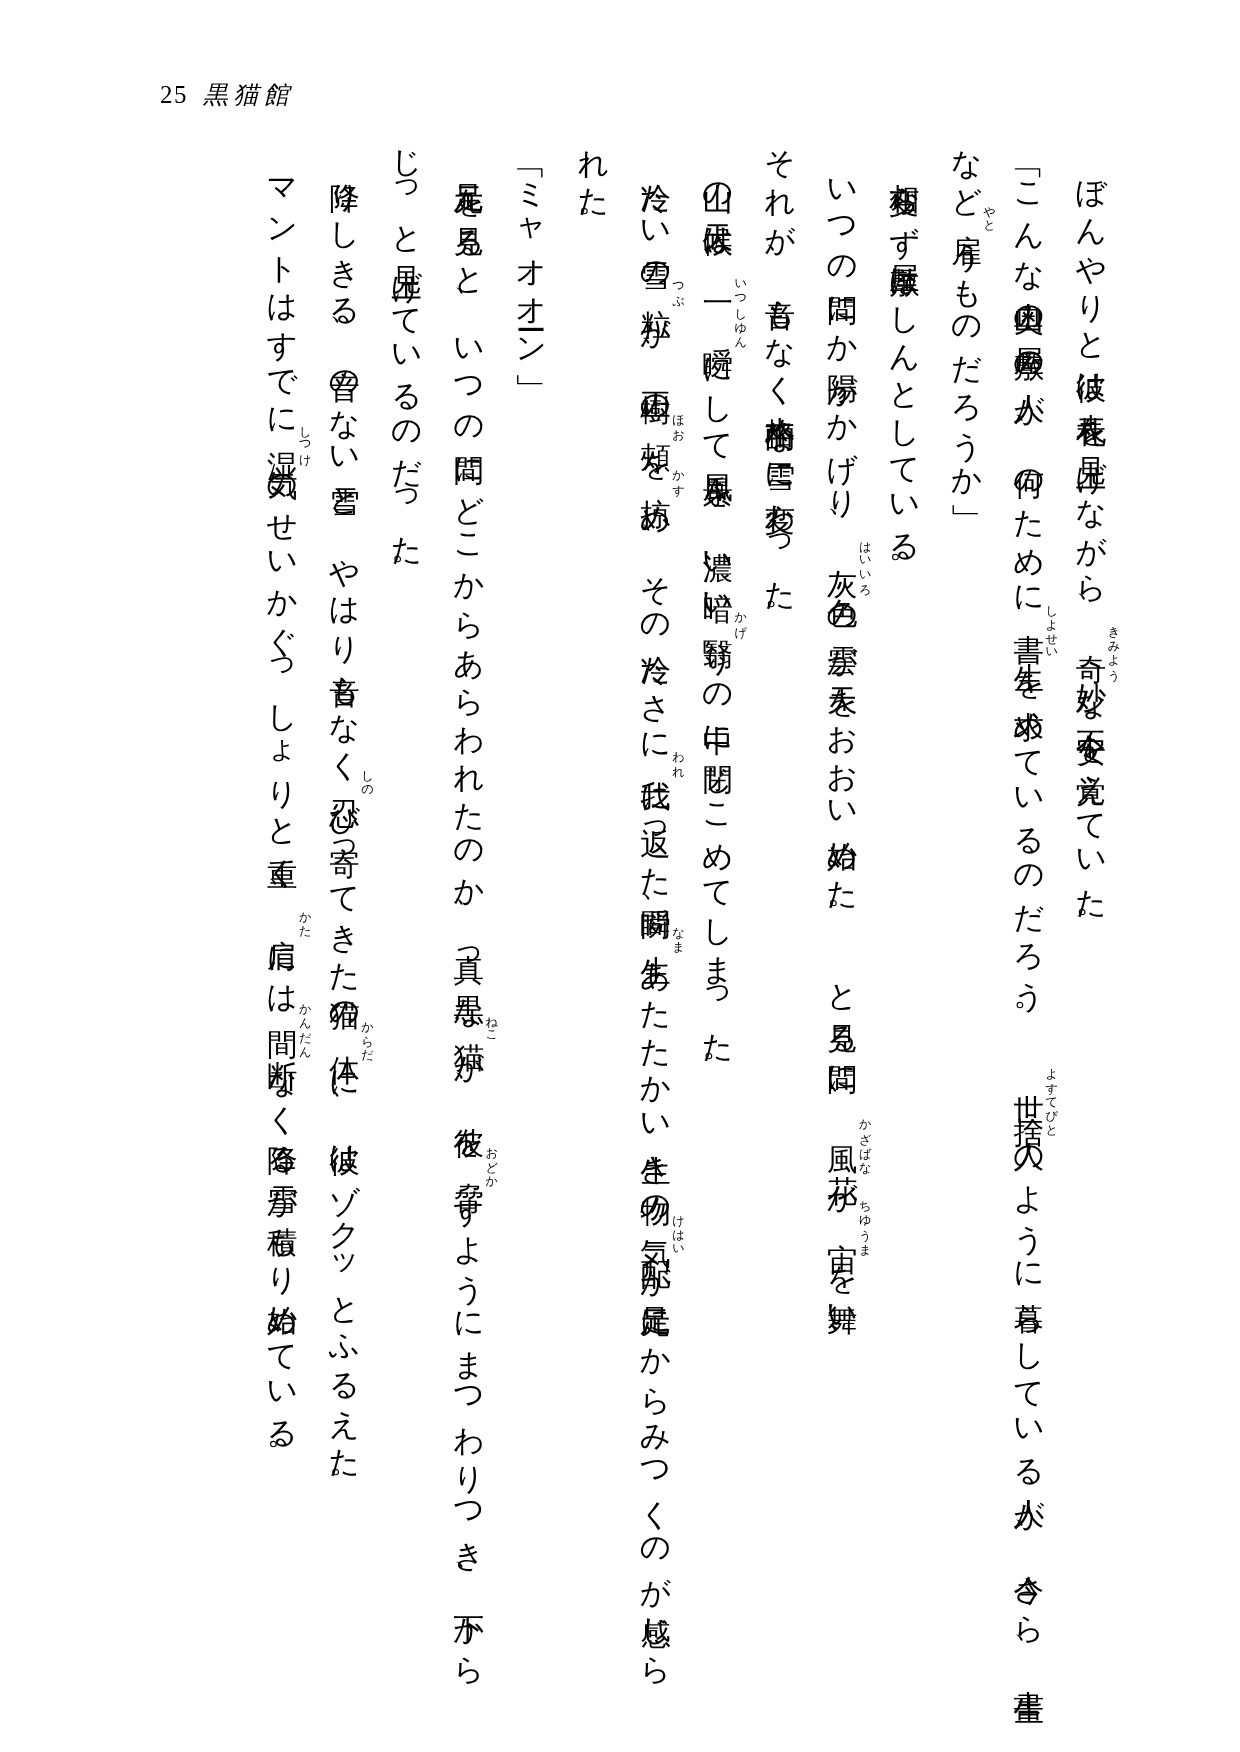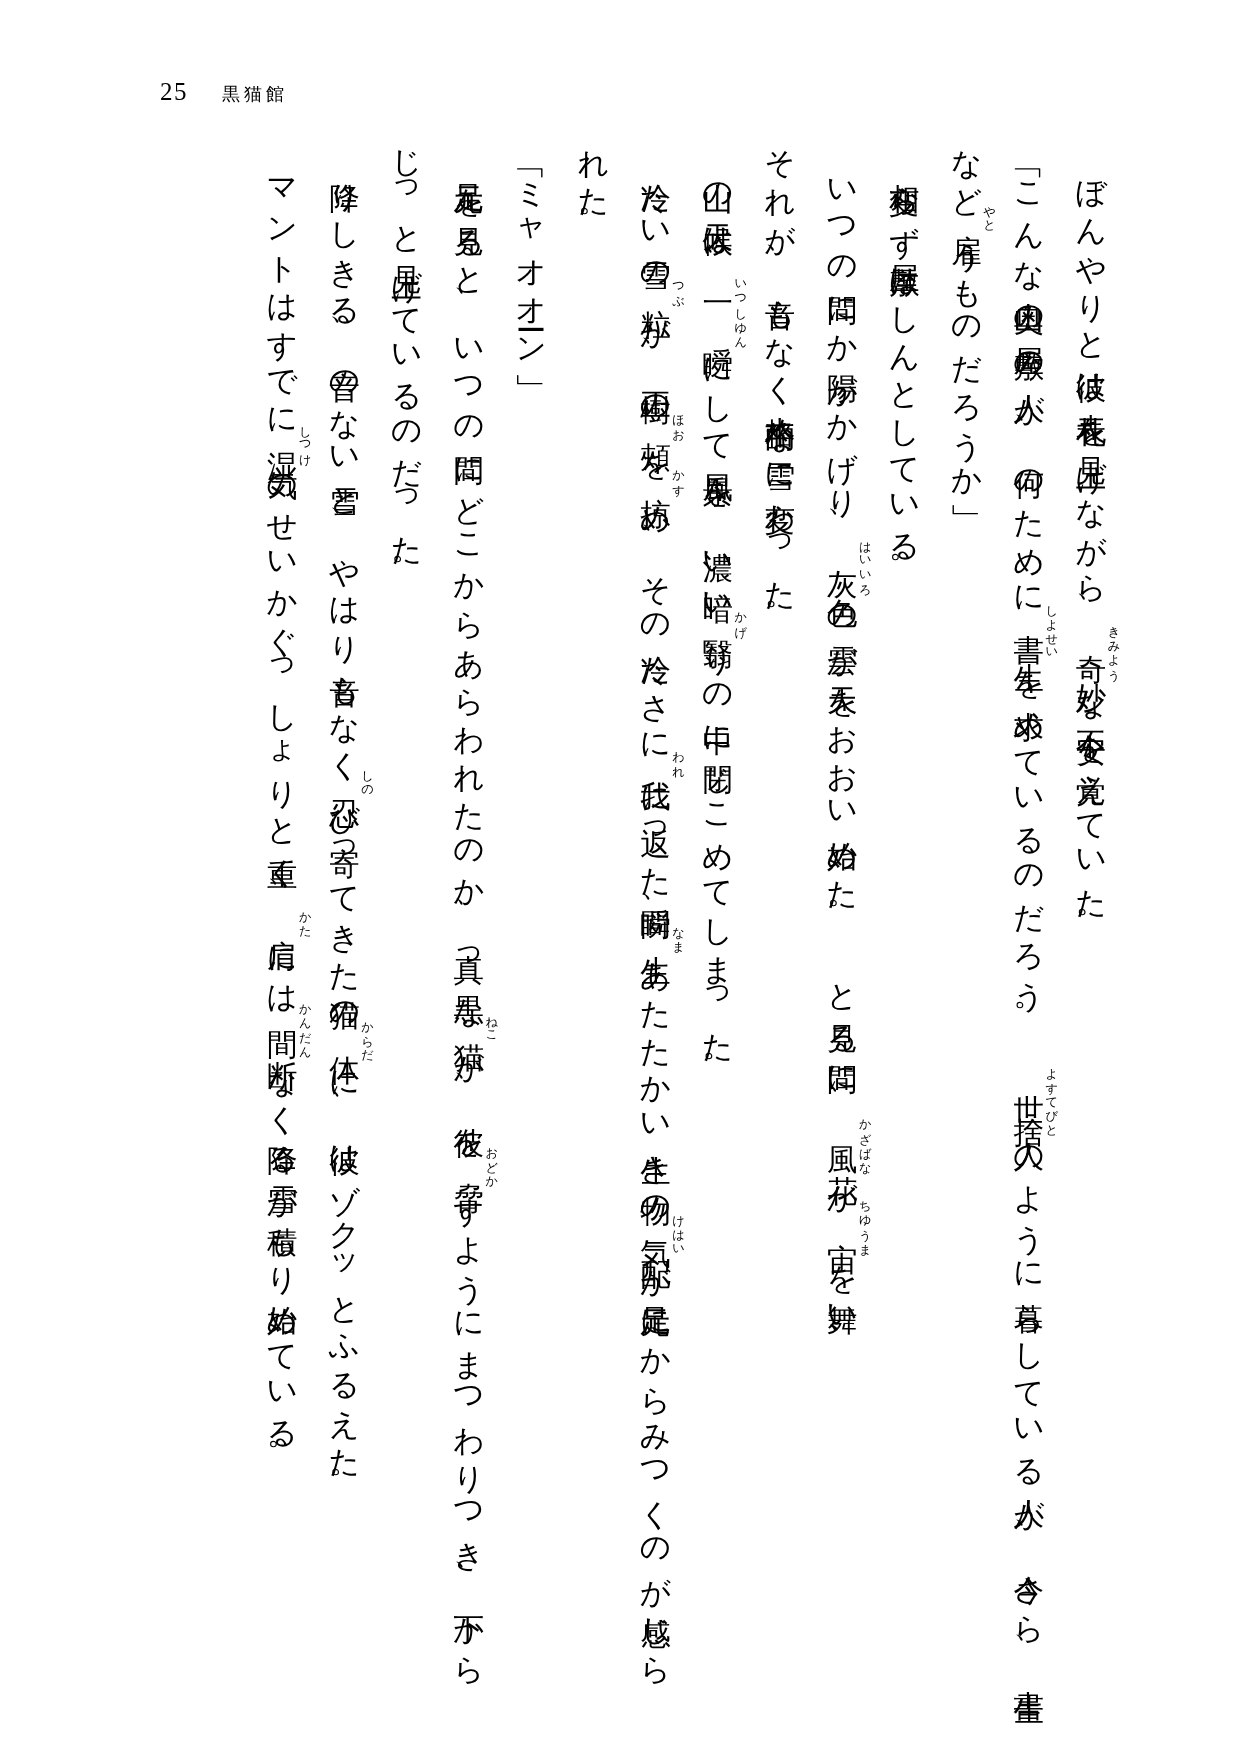"25" .runhead { gap: 34px -> 15px }
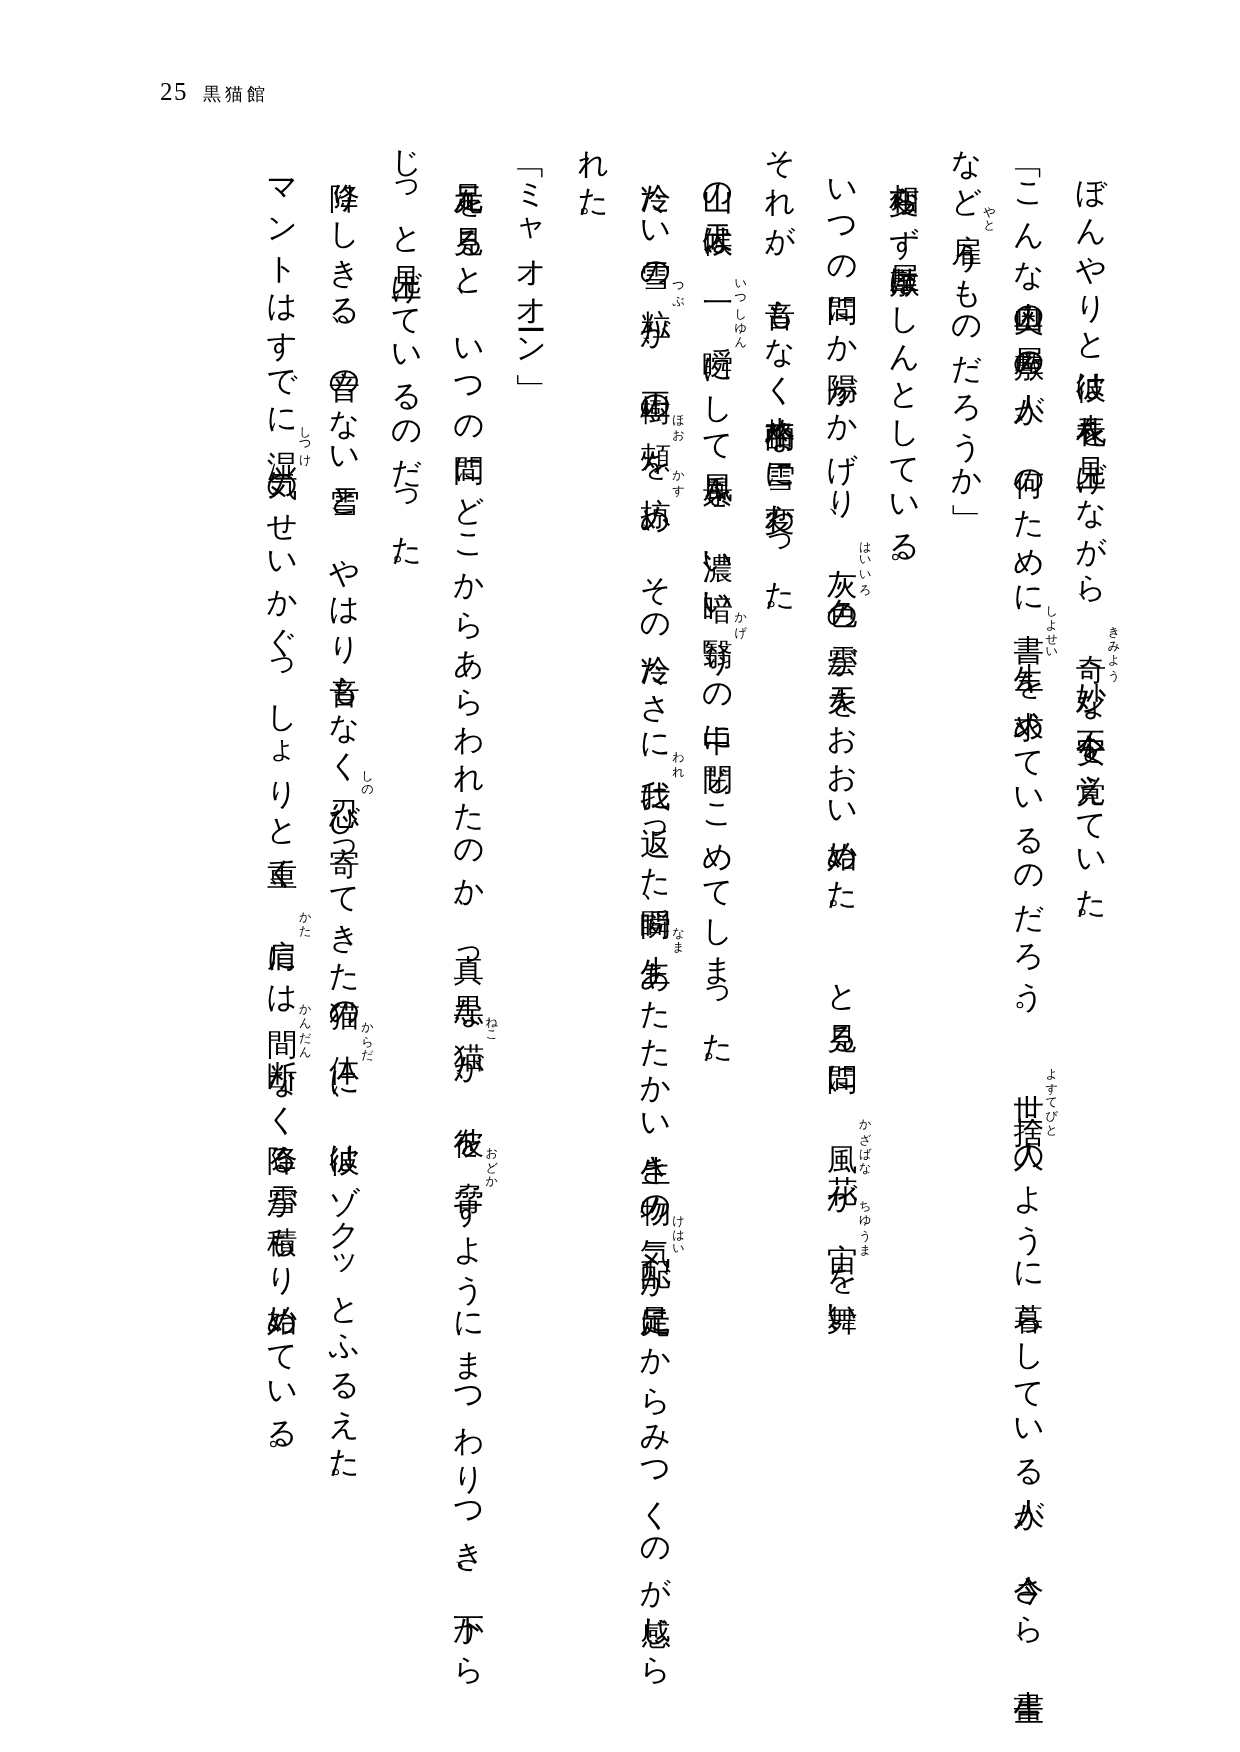"黒猫館" .runhead .title { font-size: 18px -> 25px; font-style: none -> italic }
